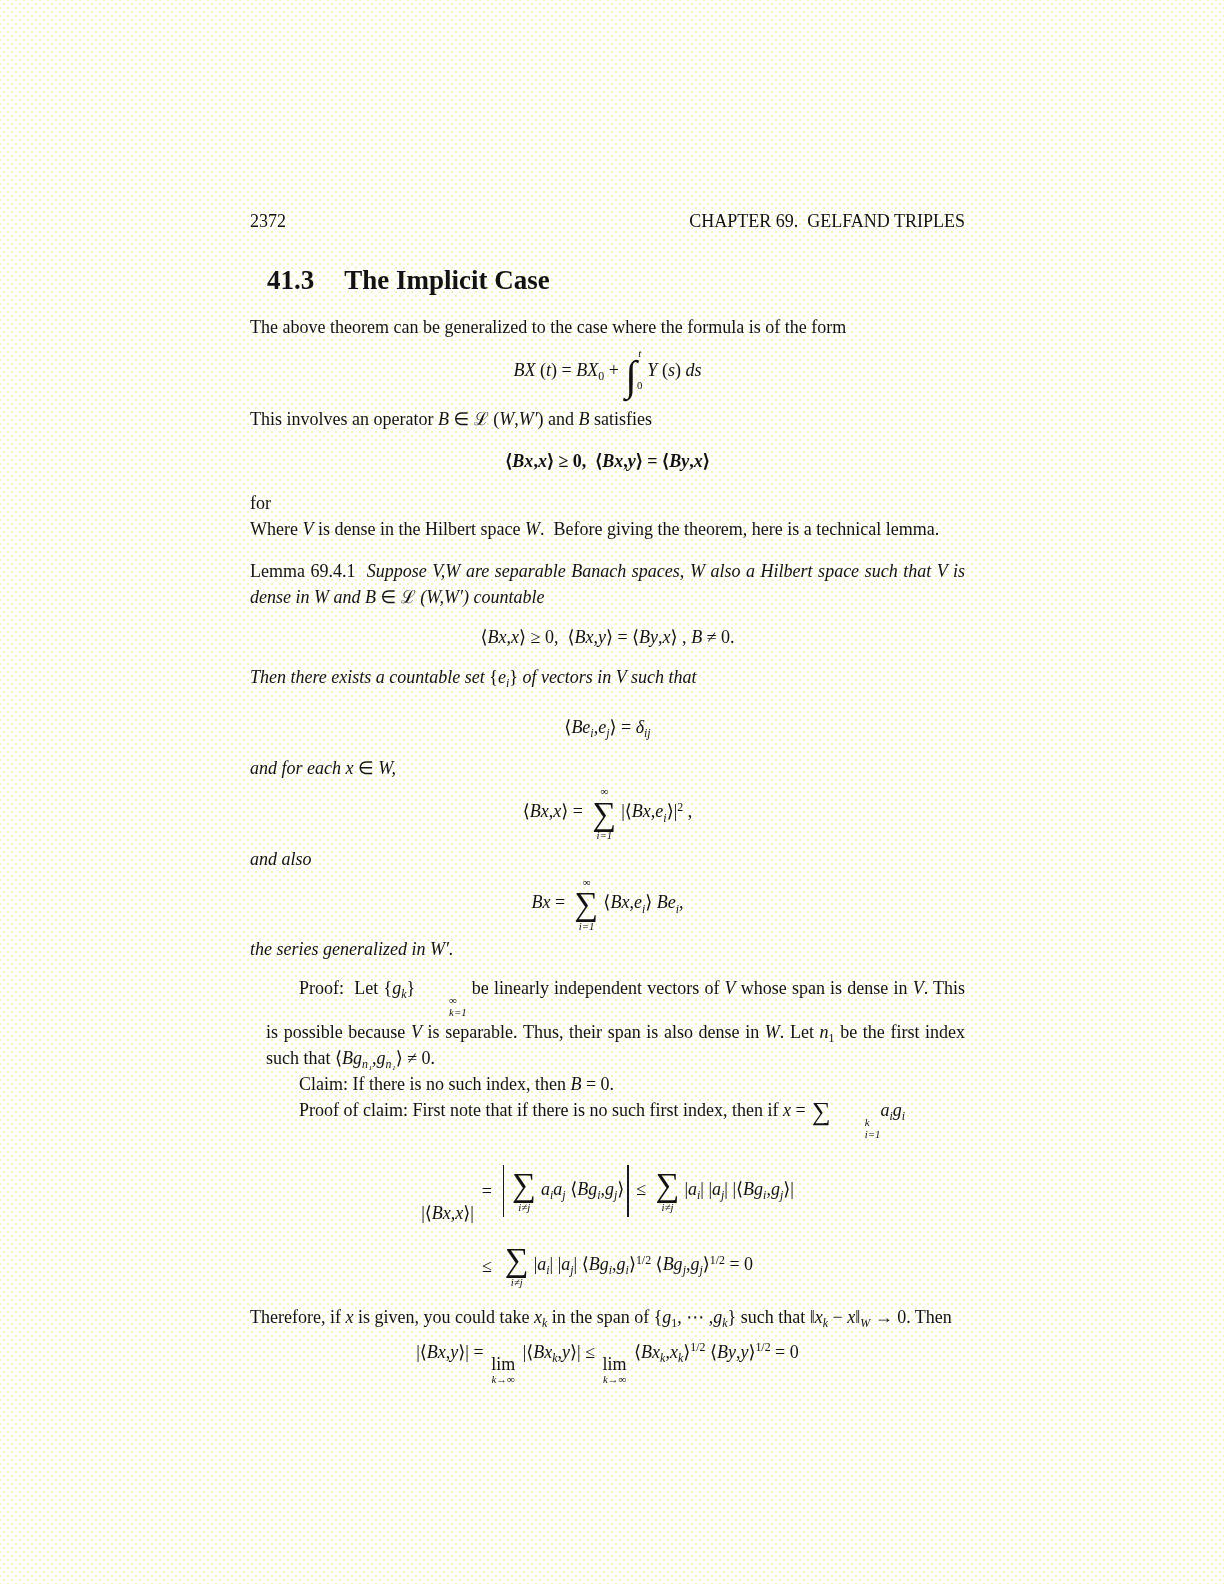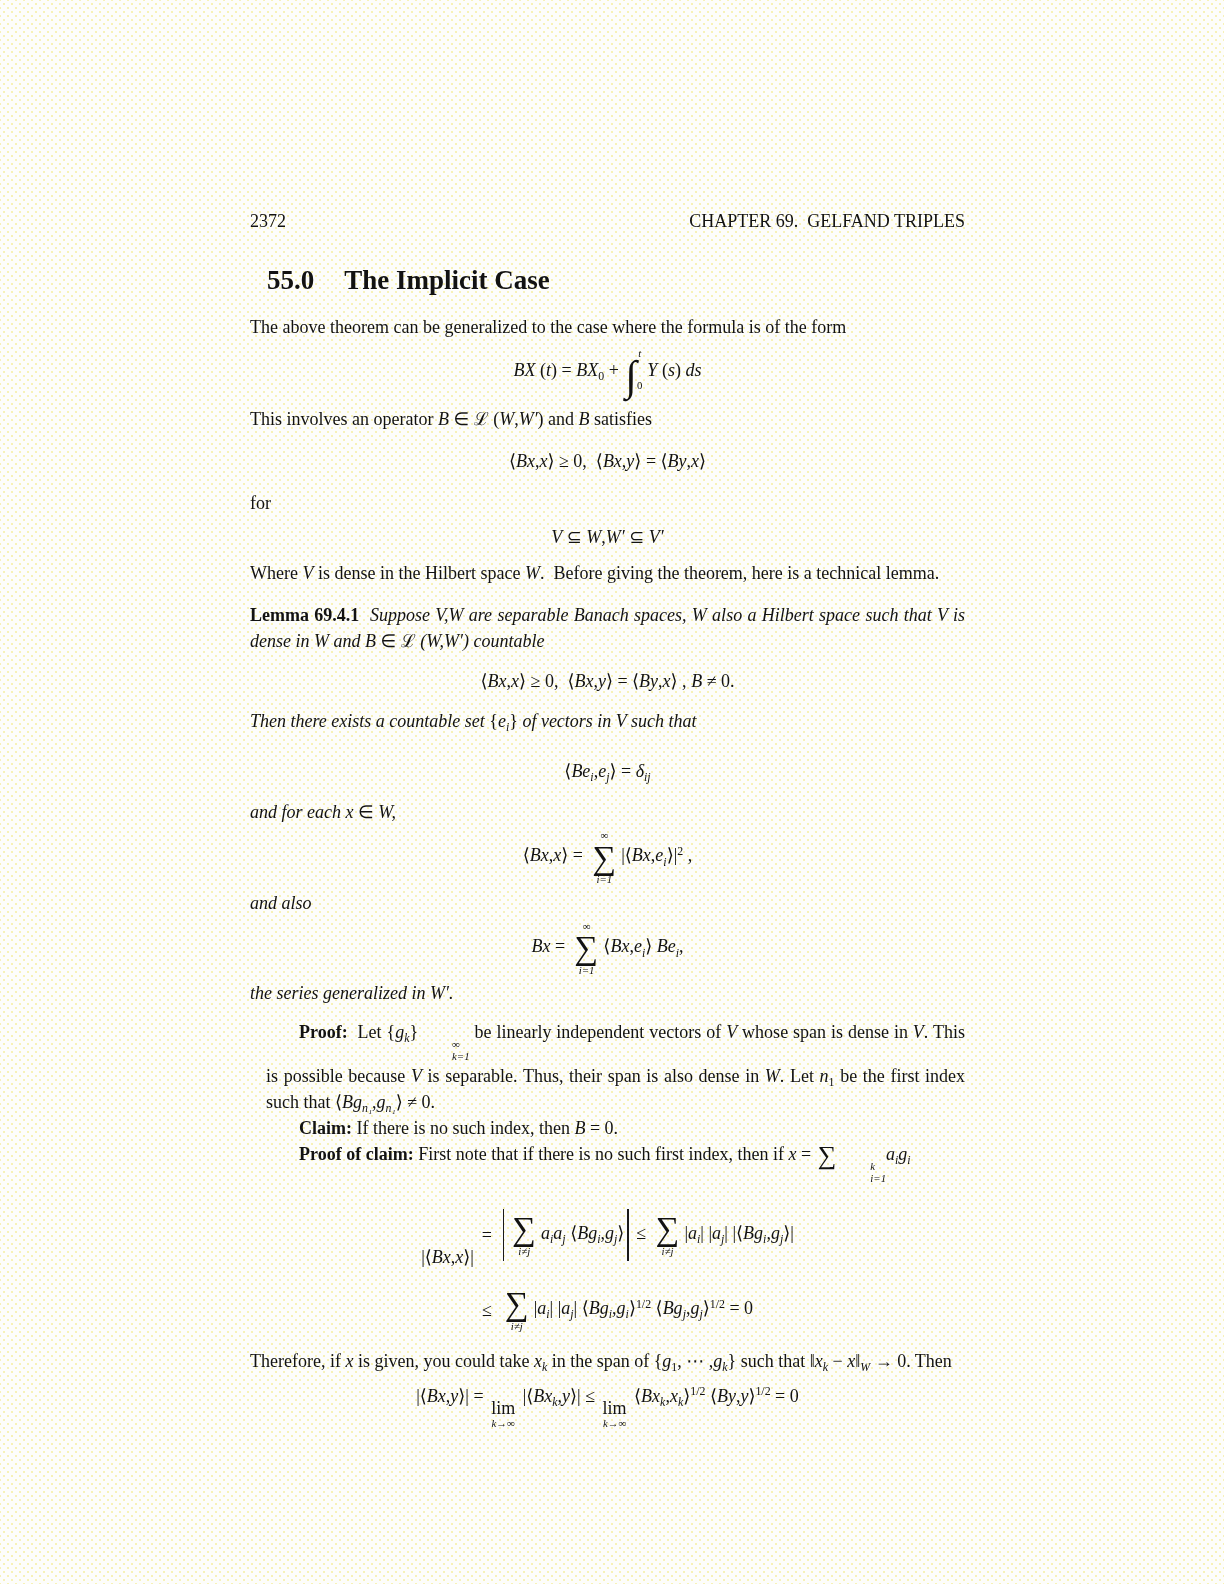"55.0" span { text: 55.0 -> 41.3 }
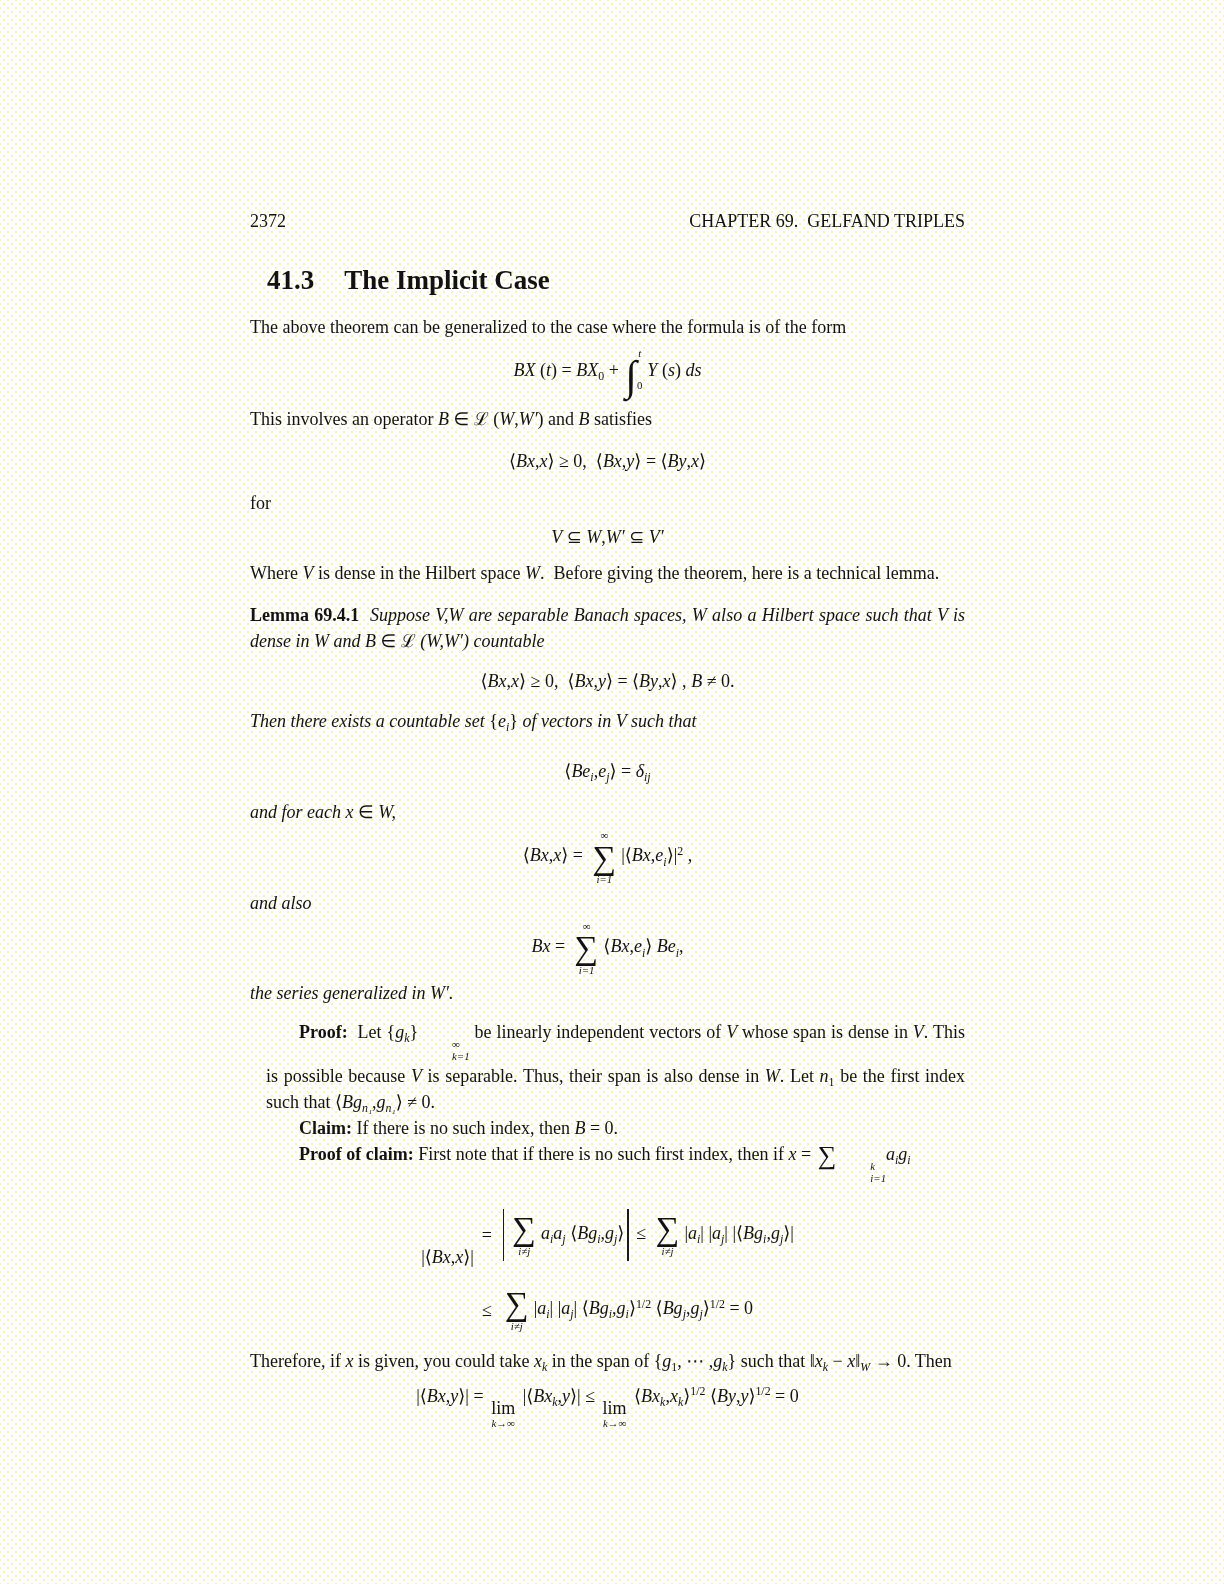"⟨Bx,x⟩ ≥ 0, ⟨Bx,y⟩ = ⟨By,x⟩" div.eq { font-weight: none -> bold }
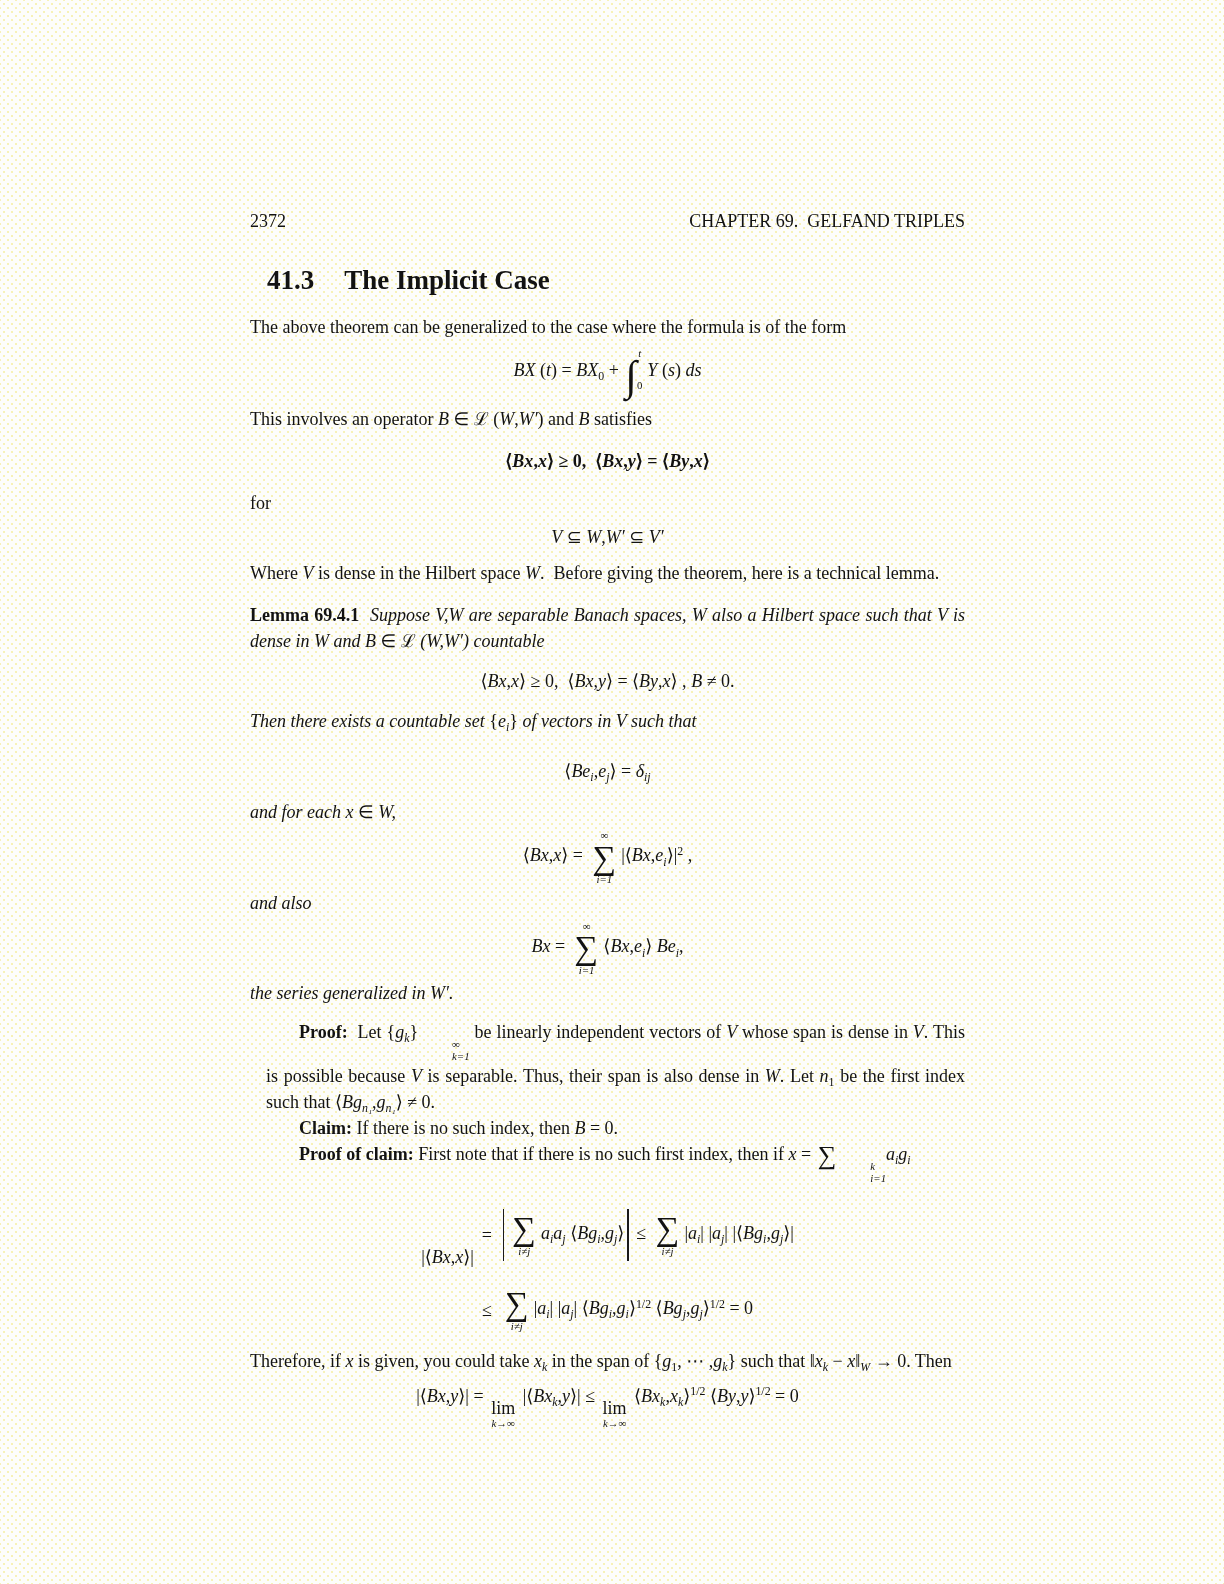"V ⊆ W,W′ ⊆ V′" div.eq { html: <div><span>V</span><span> ⊆ </span><span>W</span><span>,</span><span>W′</span><span> ⊆ </span><span>V′</span></div> -> none }
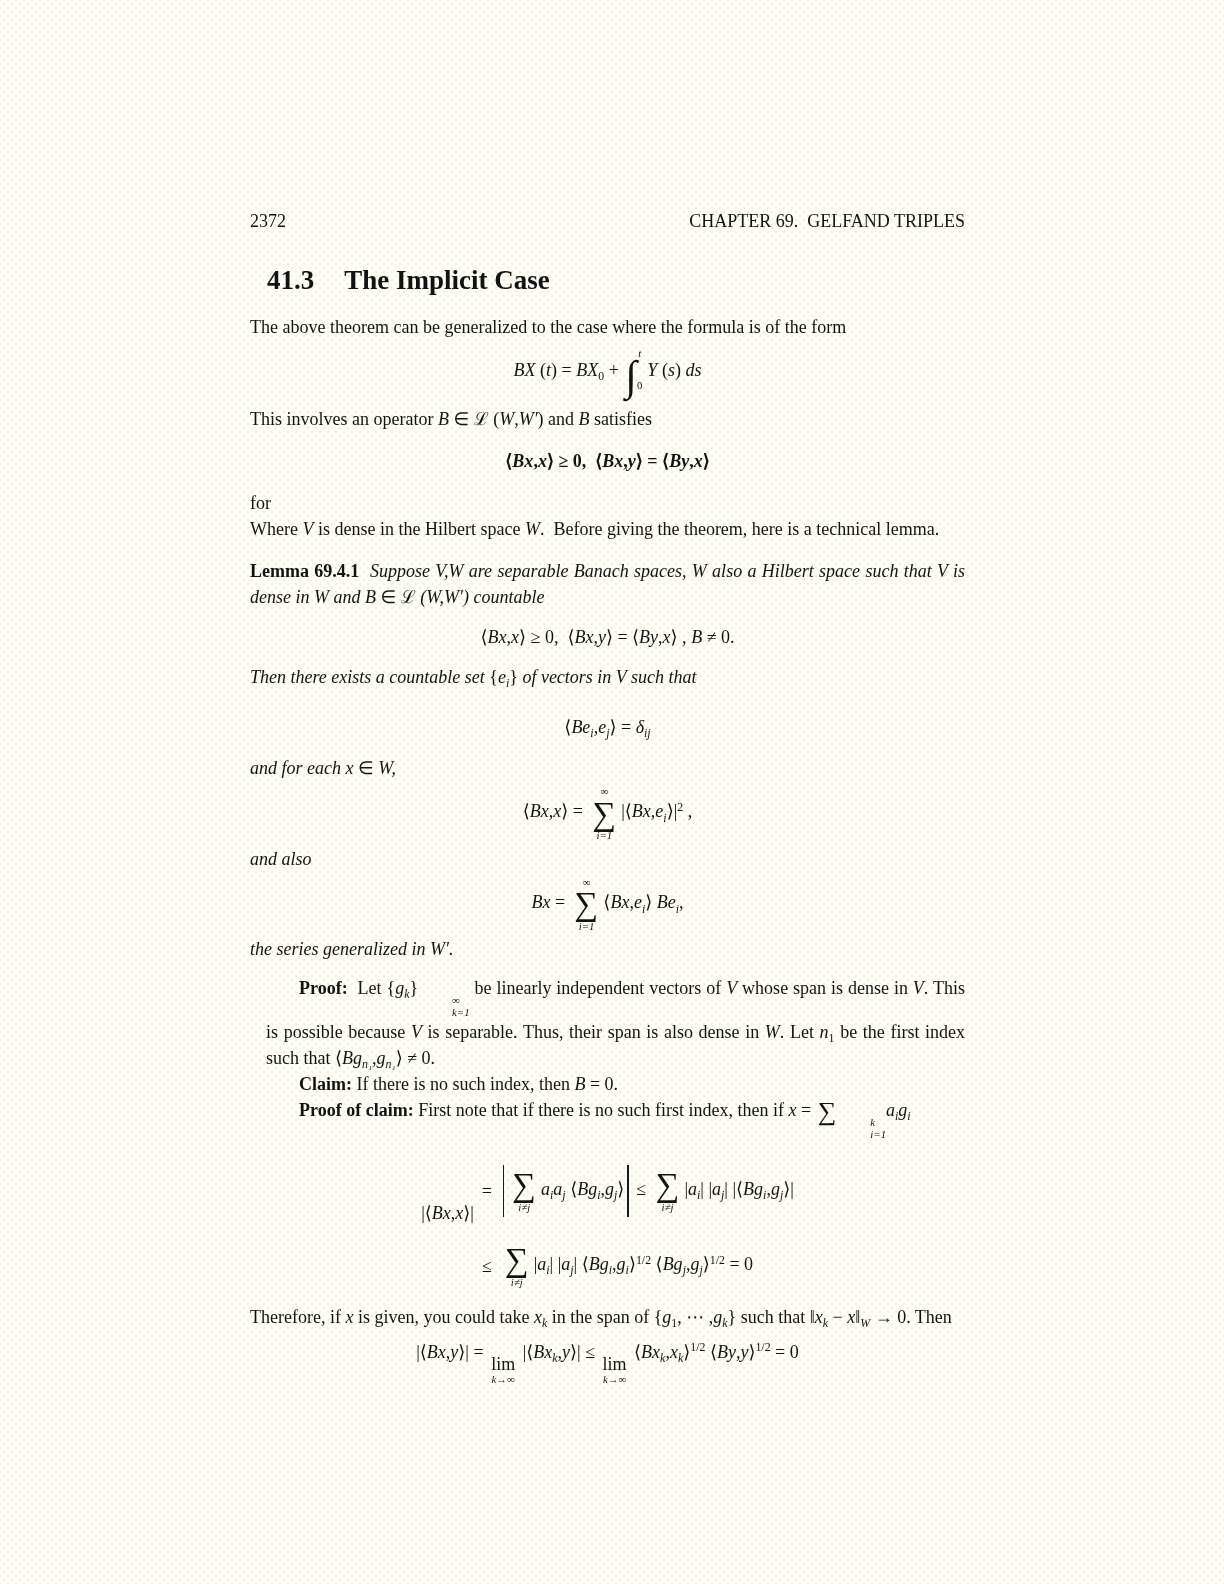"Lemma 69.4.1" .mb { font-weight: bold -> normal }
